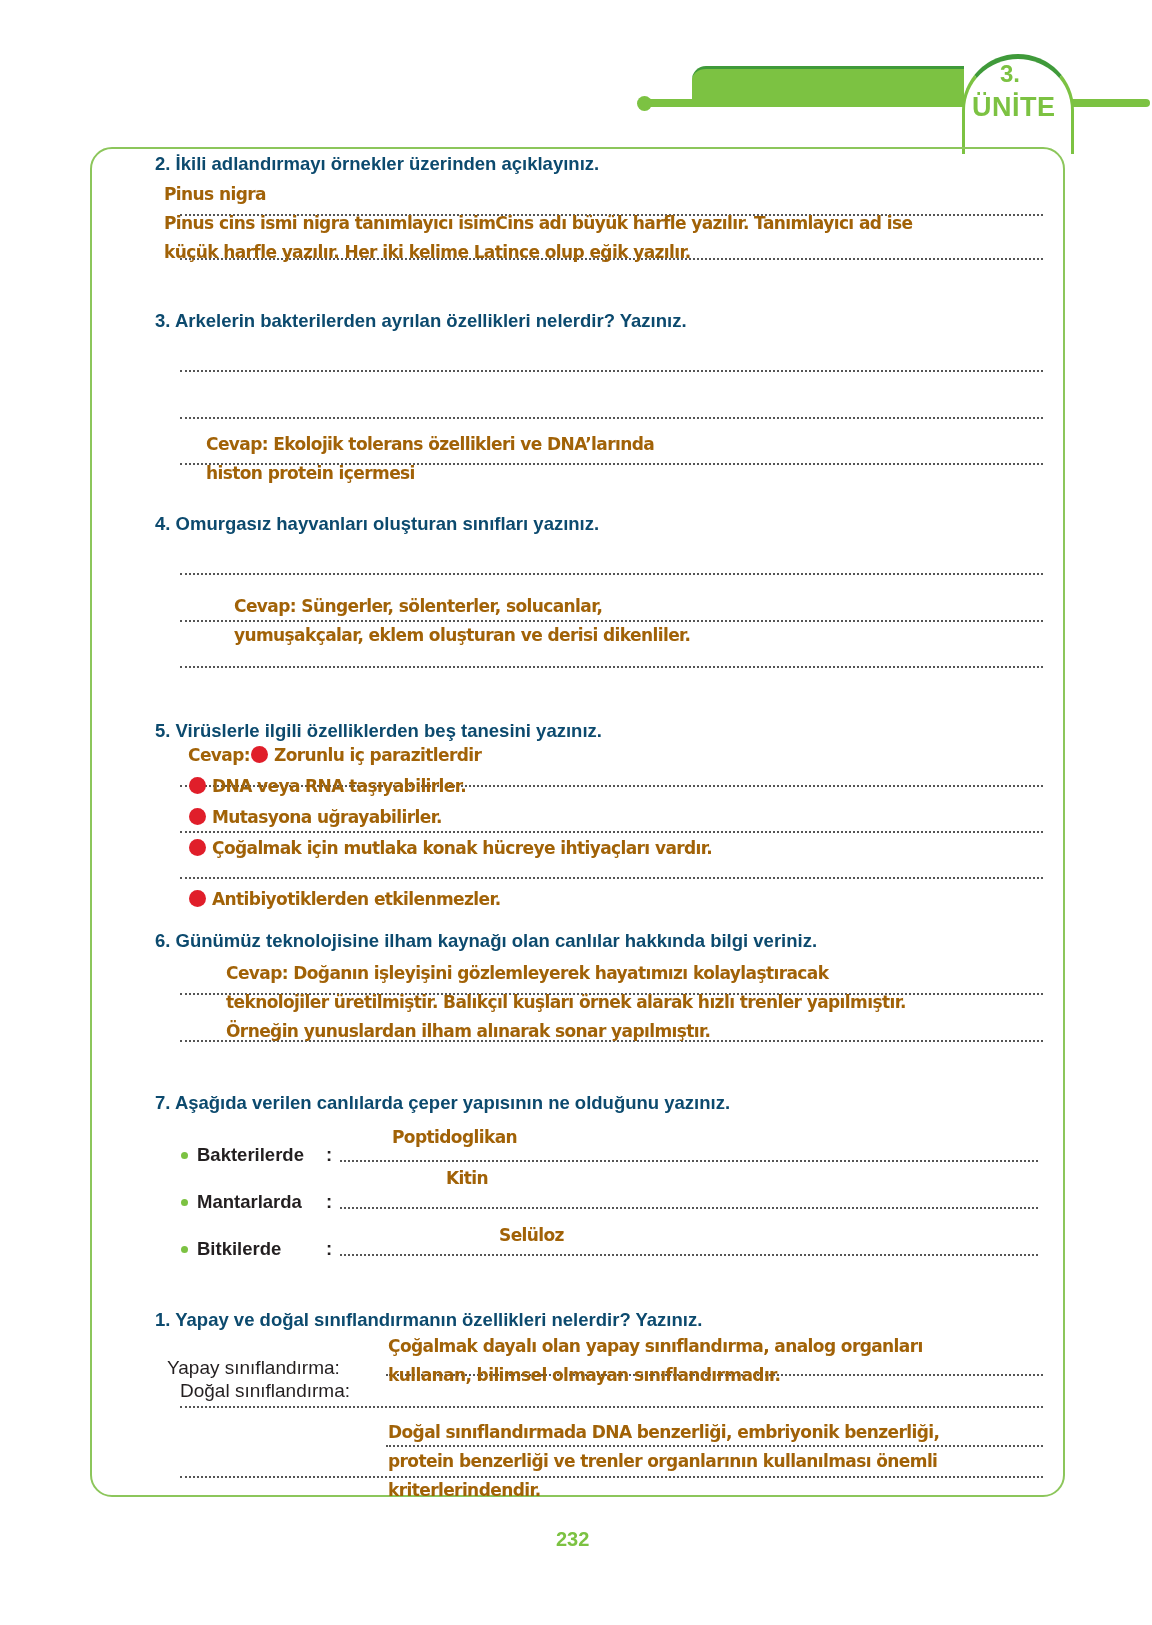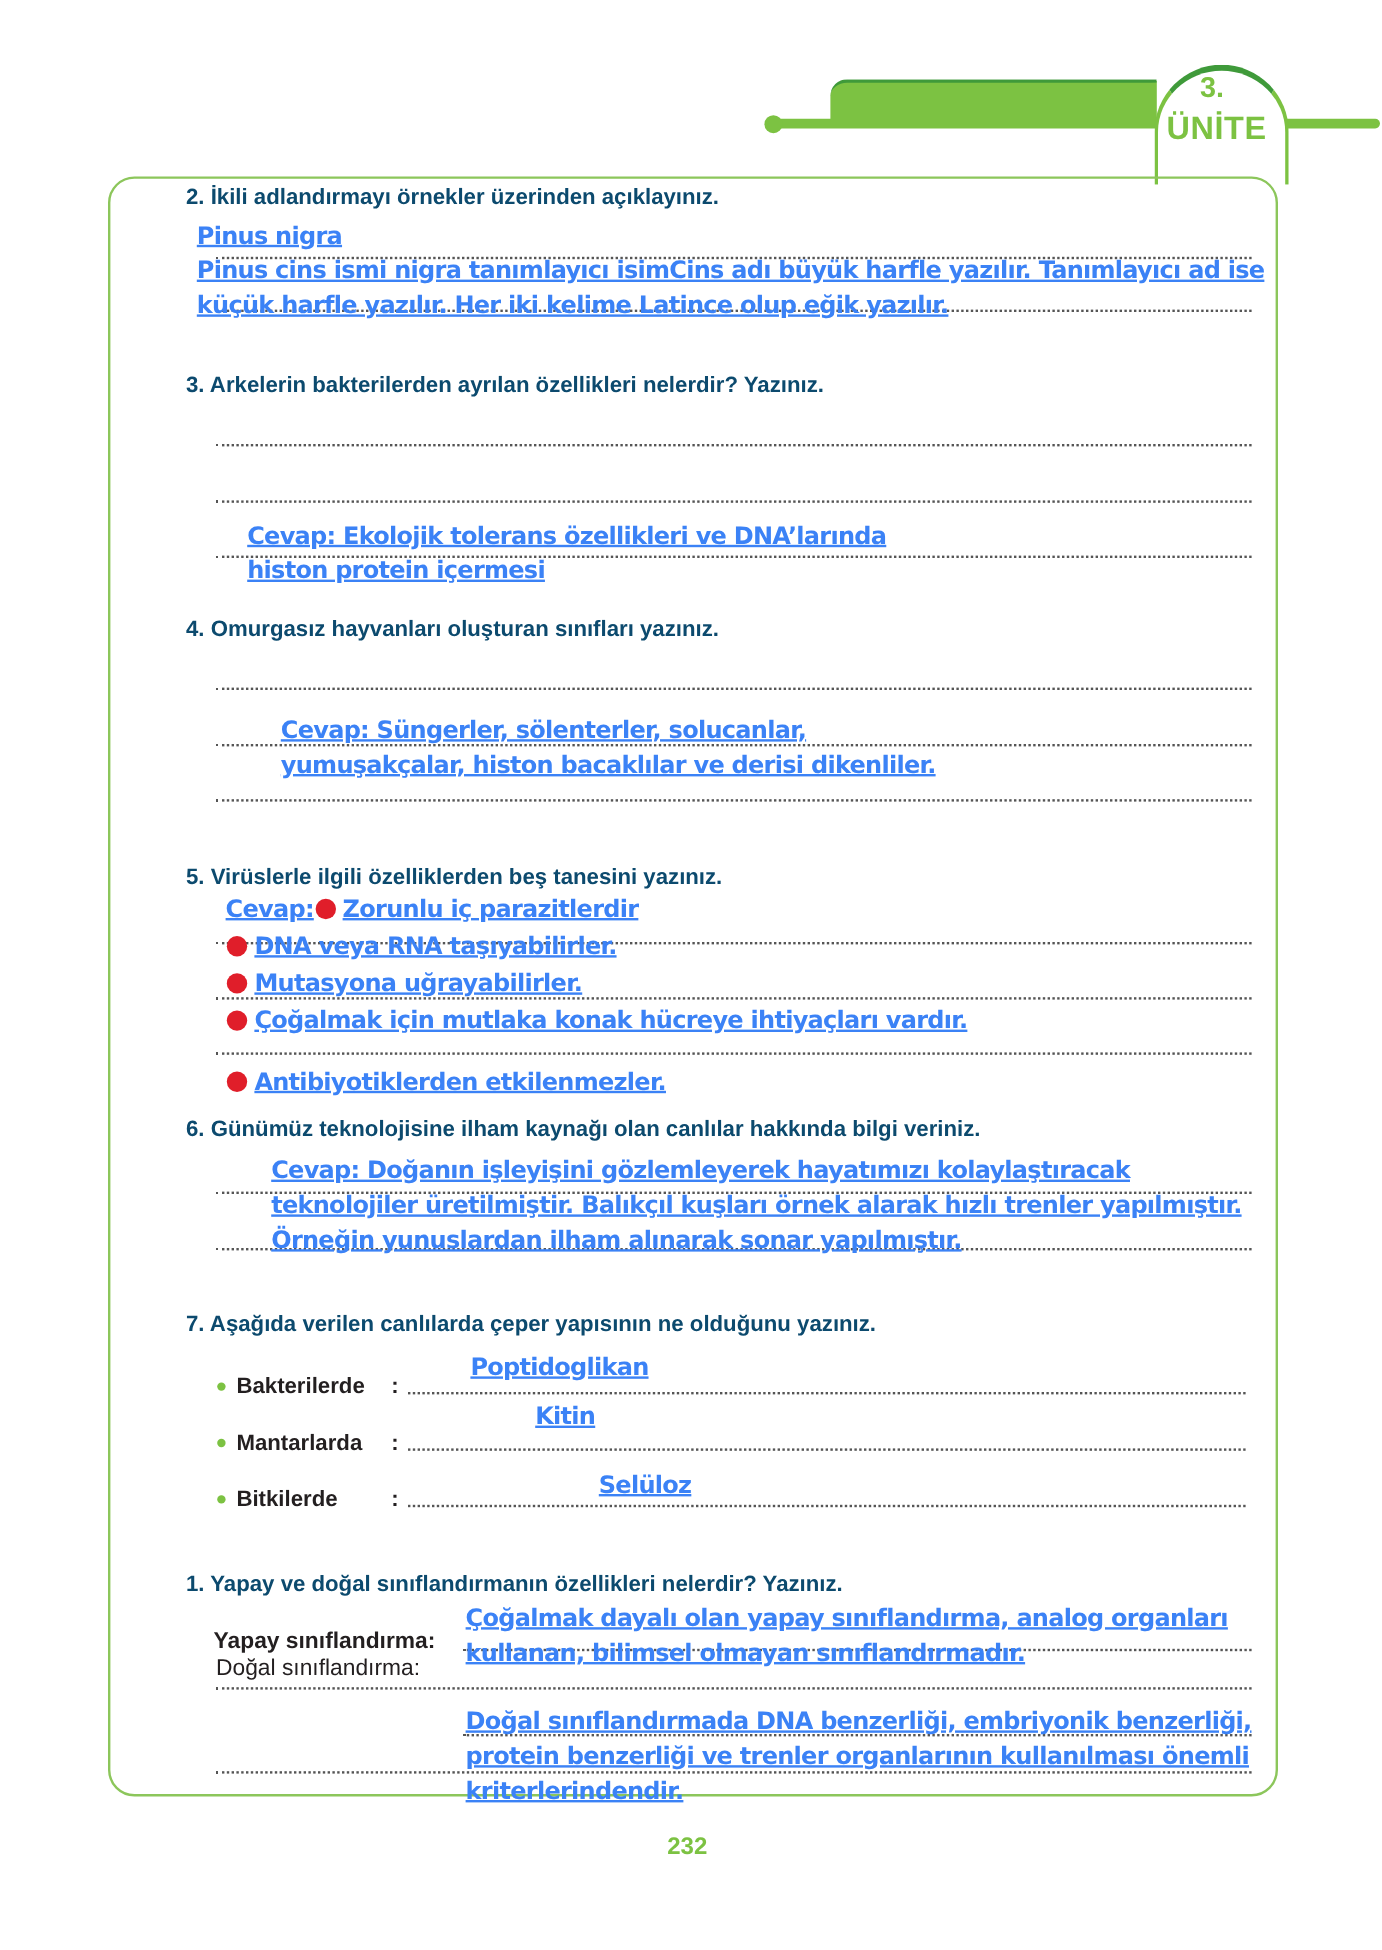"Pinus nigra" .ans { color: #3b82f6 -> #a16207; font-size: 20px -> 17px; text-decoration: underline -> none }
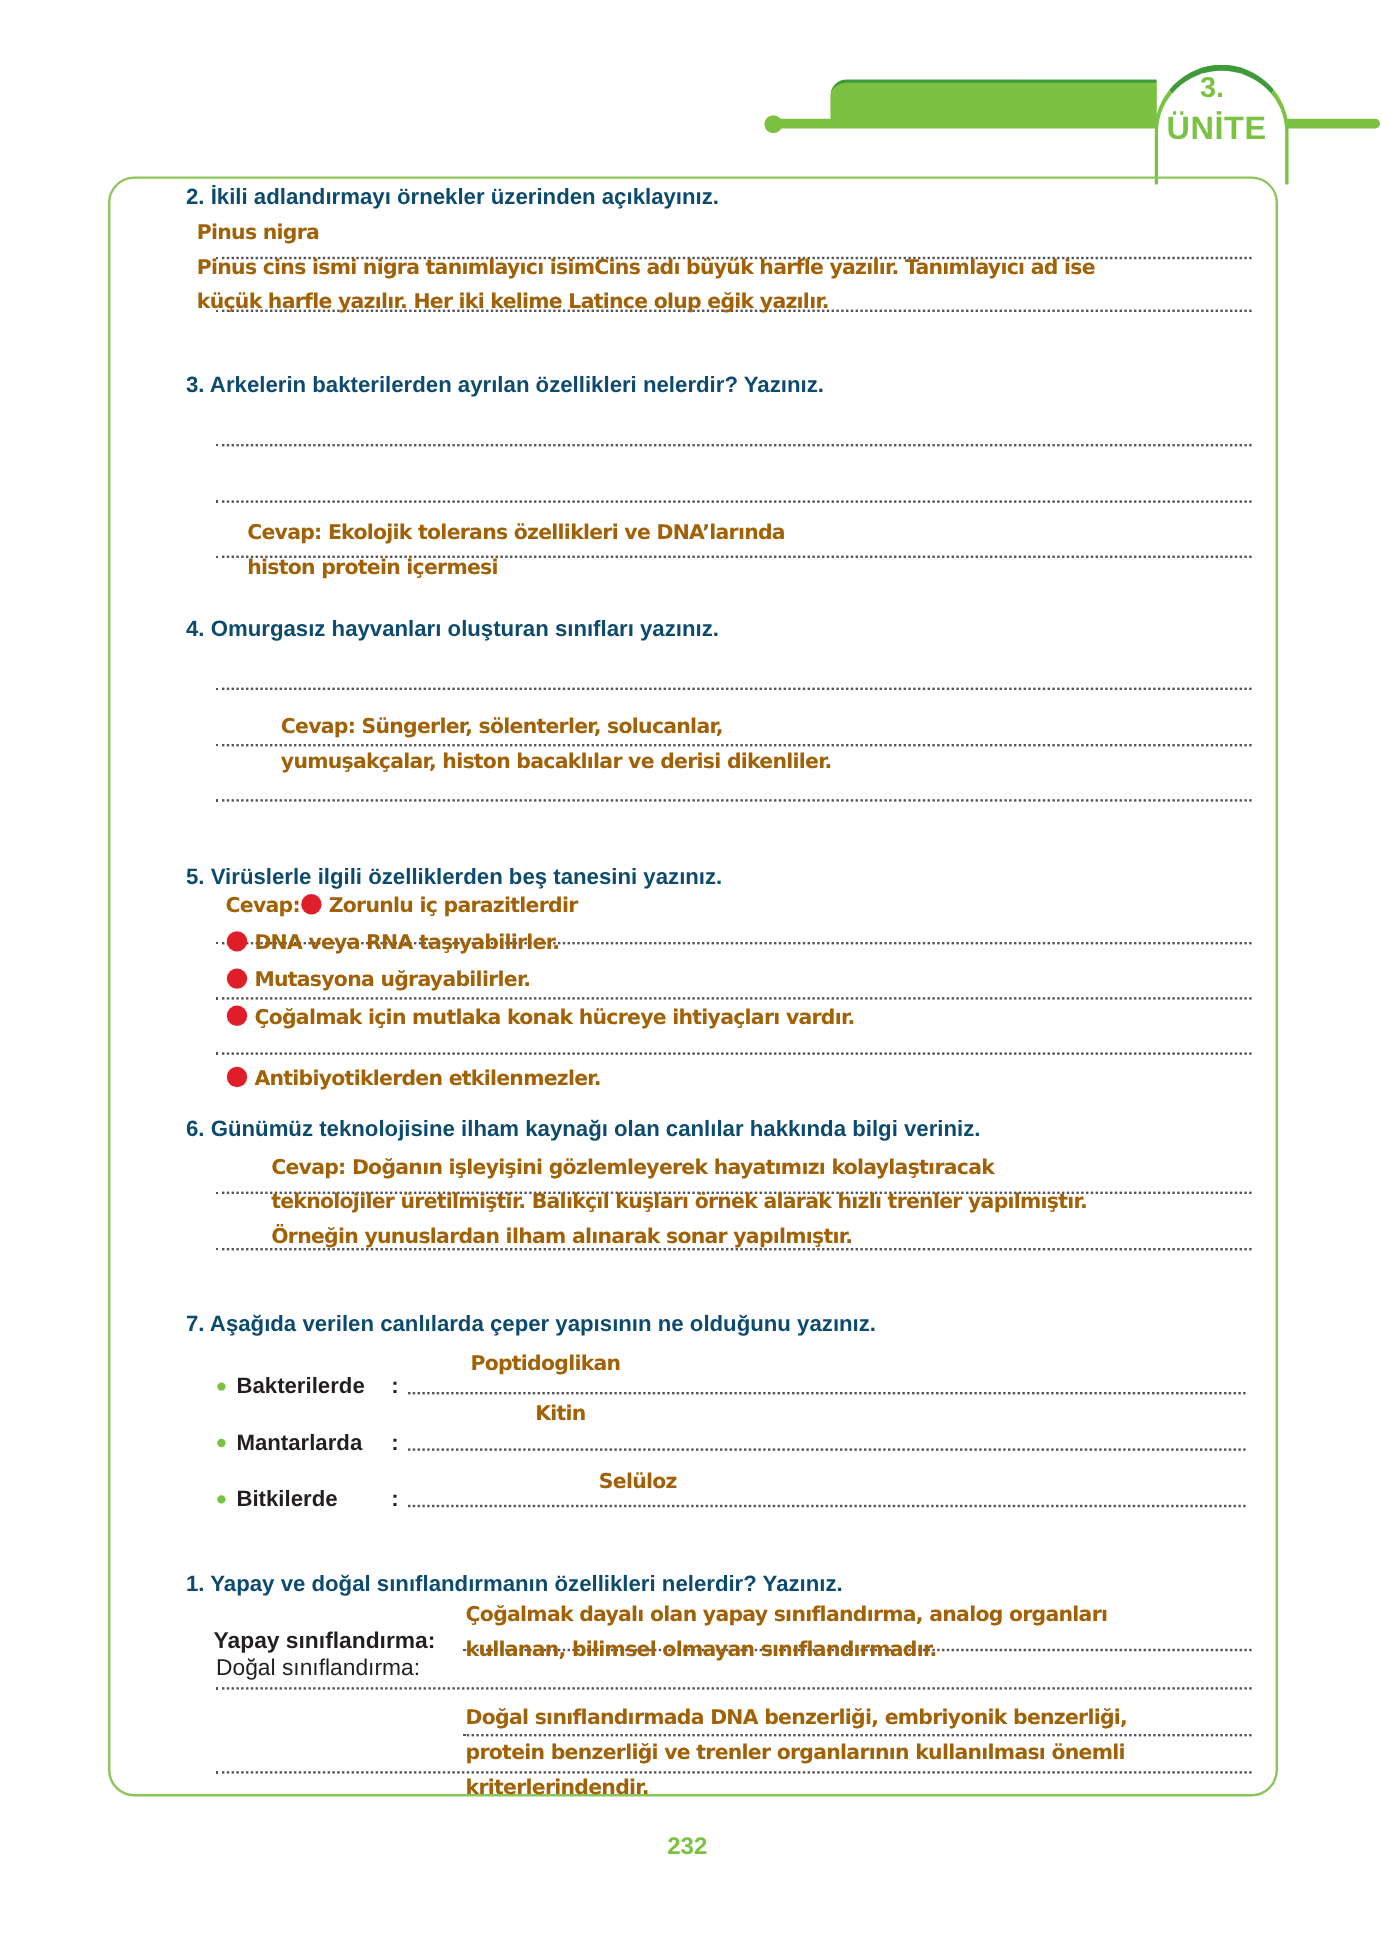"yumuşakçalar, histon bacaklılar ve" div.ans { text: histon bacaklılar -> eklem oluşturan }
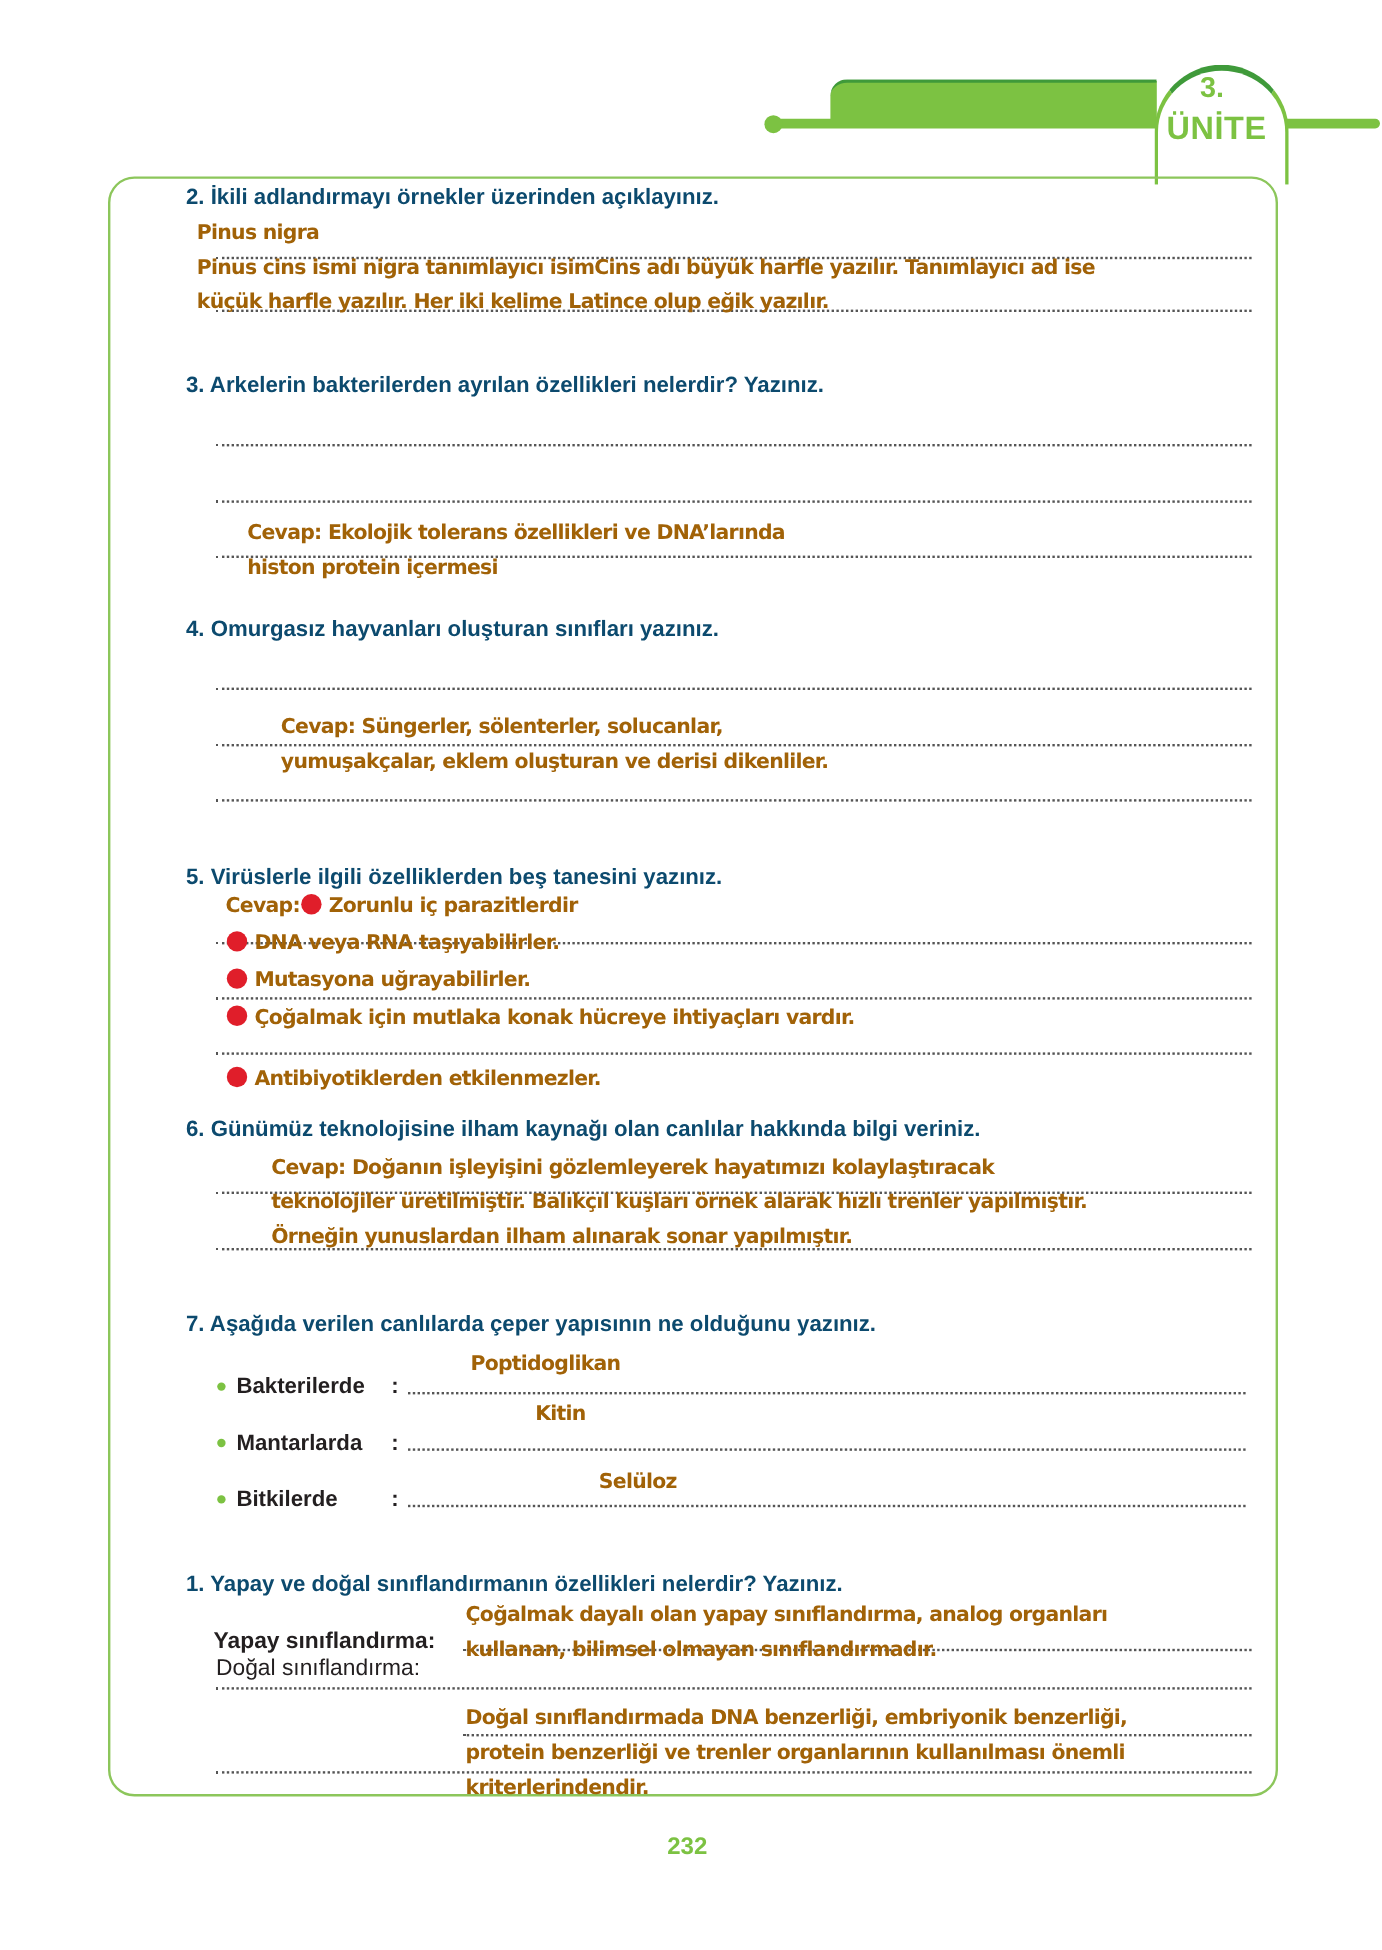"Yapay sınıflandırma:" div.sub { font-weight: bold -> normal; left: 178px -> 167px }
